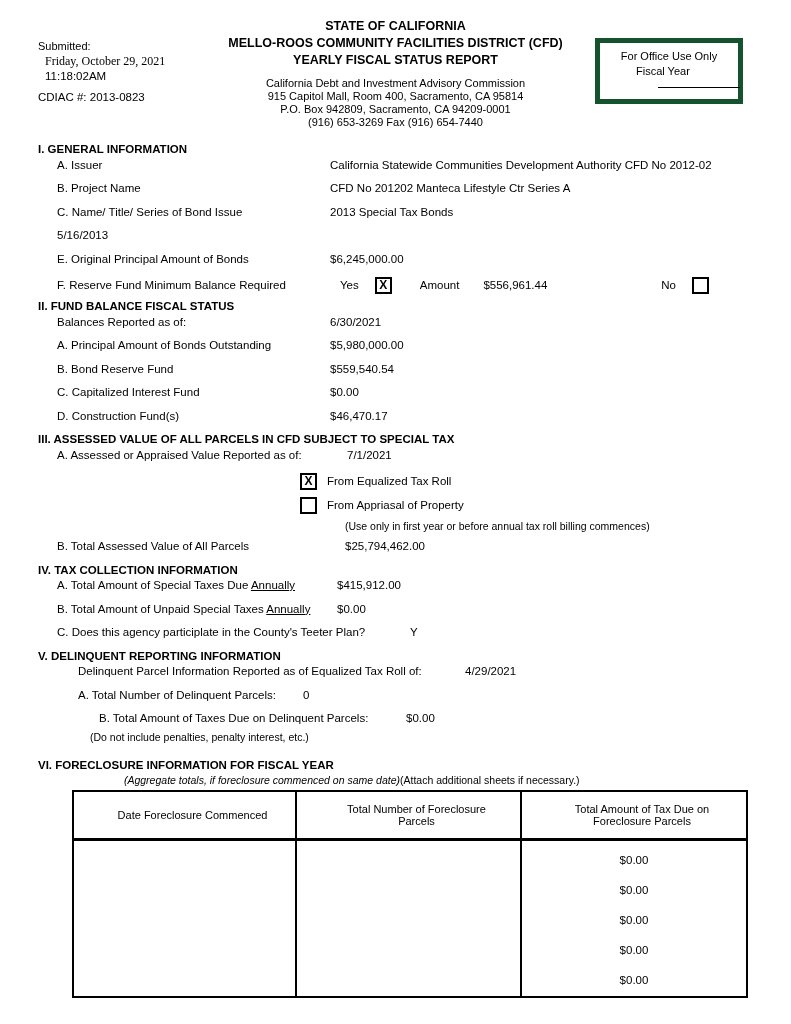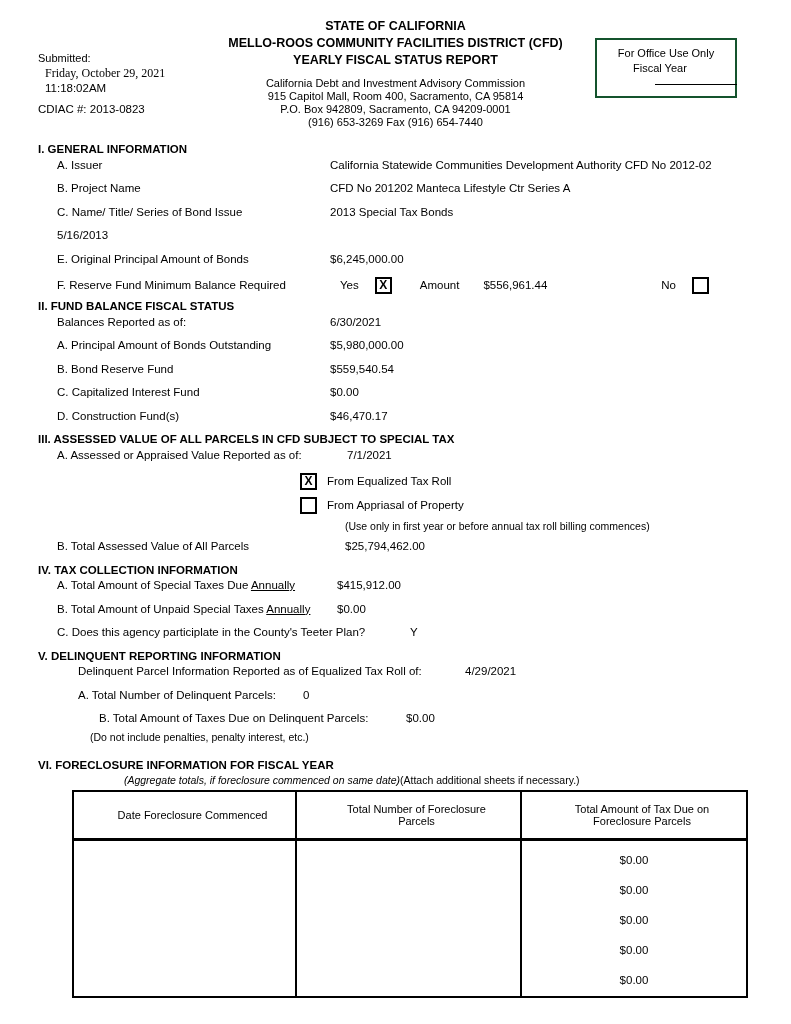"Submitted:" .submitted { top: 52px -> 40px }
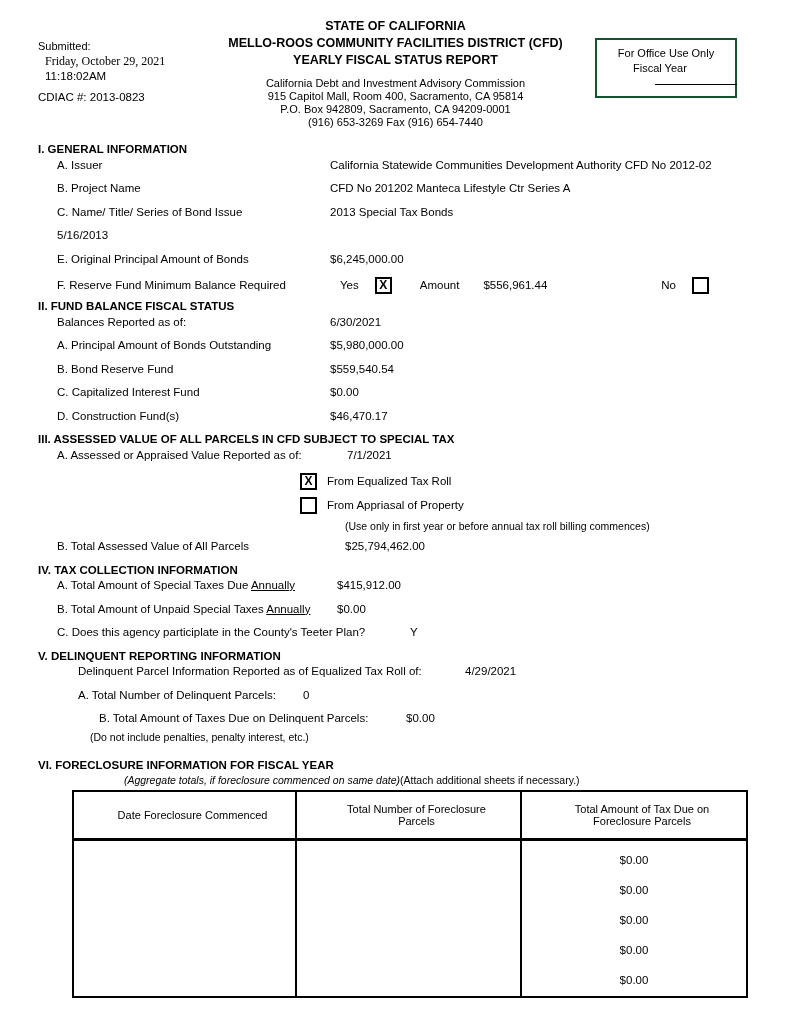"For Office Use Only" .office-box { border: 2px solid #14532d -> 5px solid #14532d }
